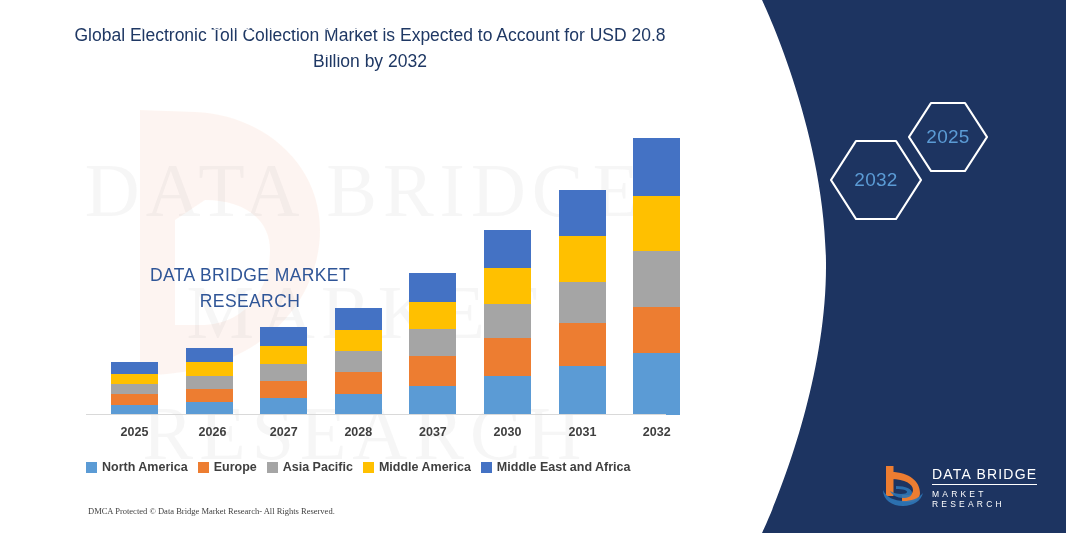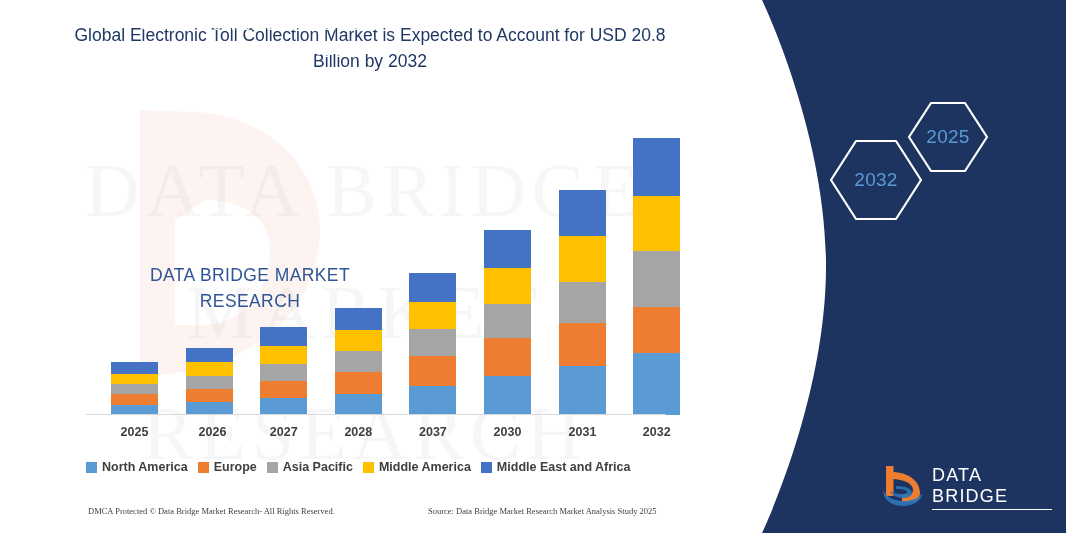"DATA BRIDGE" #rp-logo .logo-text .lt1 { font-size: 18px -> 14px }
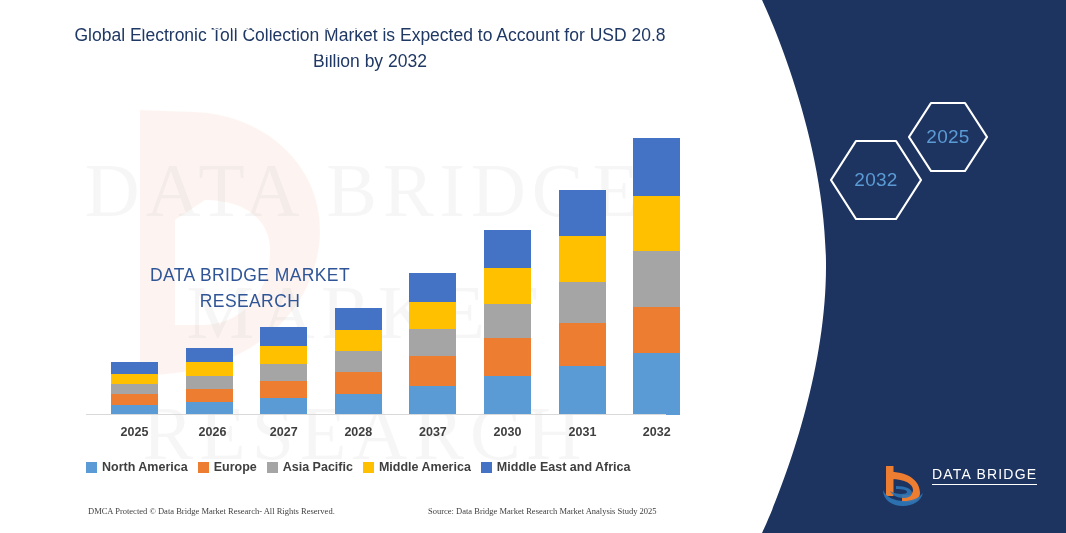"MARKET RESEARCH" span.lt2 { html: none -> <span>MARKET RESEARCH</span> }
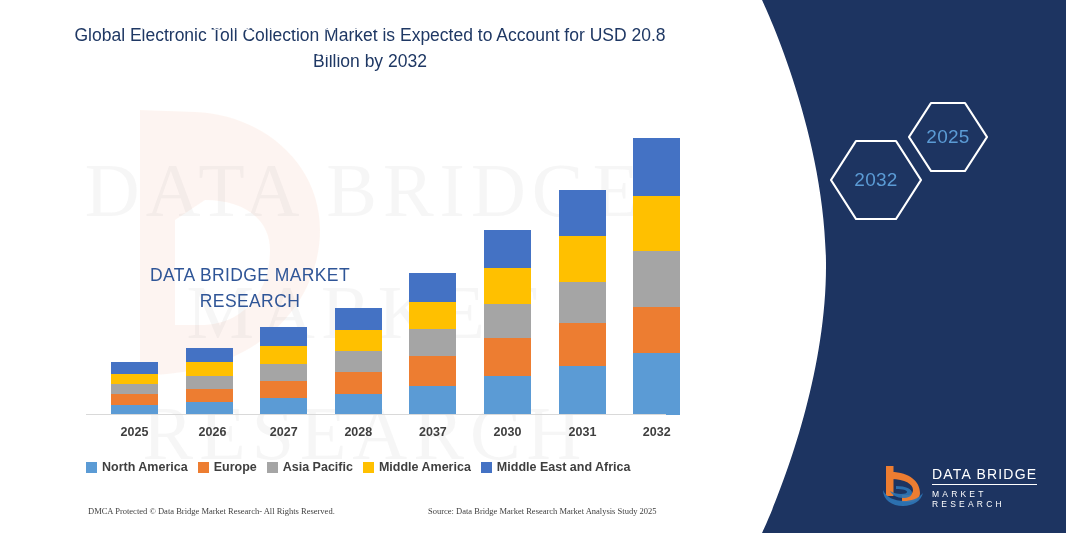"Source: Data Bridge Market Research" div.foot-right { html: <div>Source: Data Bridge Market Research Market Analysis Study 2025</div> -> none }
